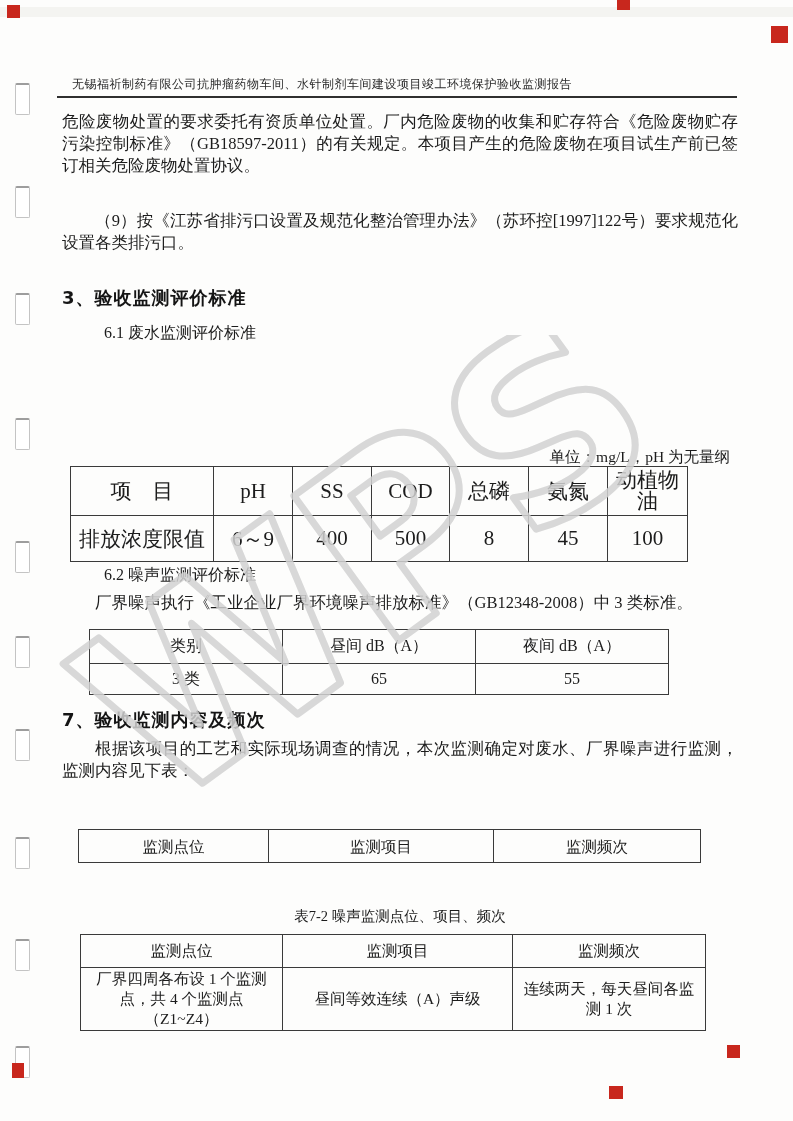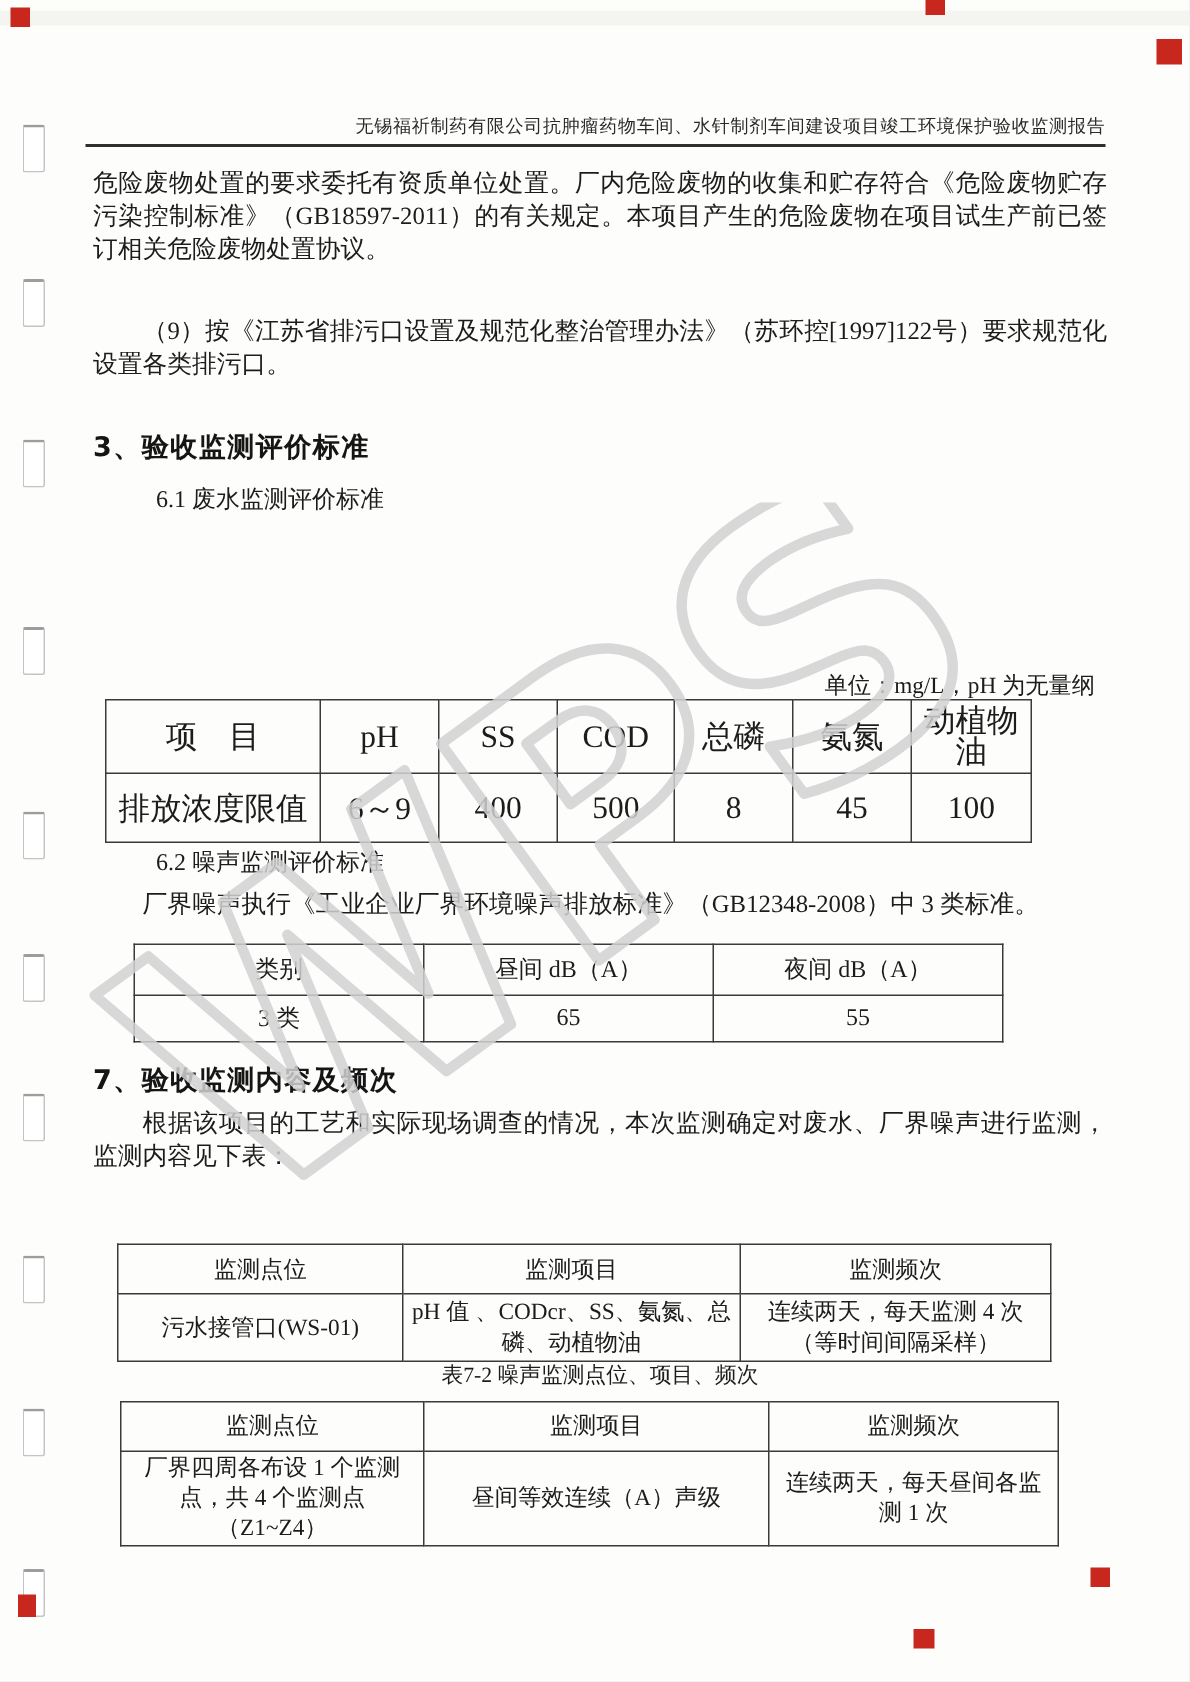"无锡福祈制药有限公司抗肿瘤药物车间、水针制剂车间建设项目竣工环境保护验收监测报告" .doc-header { left: 57px -> 72px; text-align: right -> left }
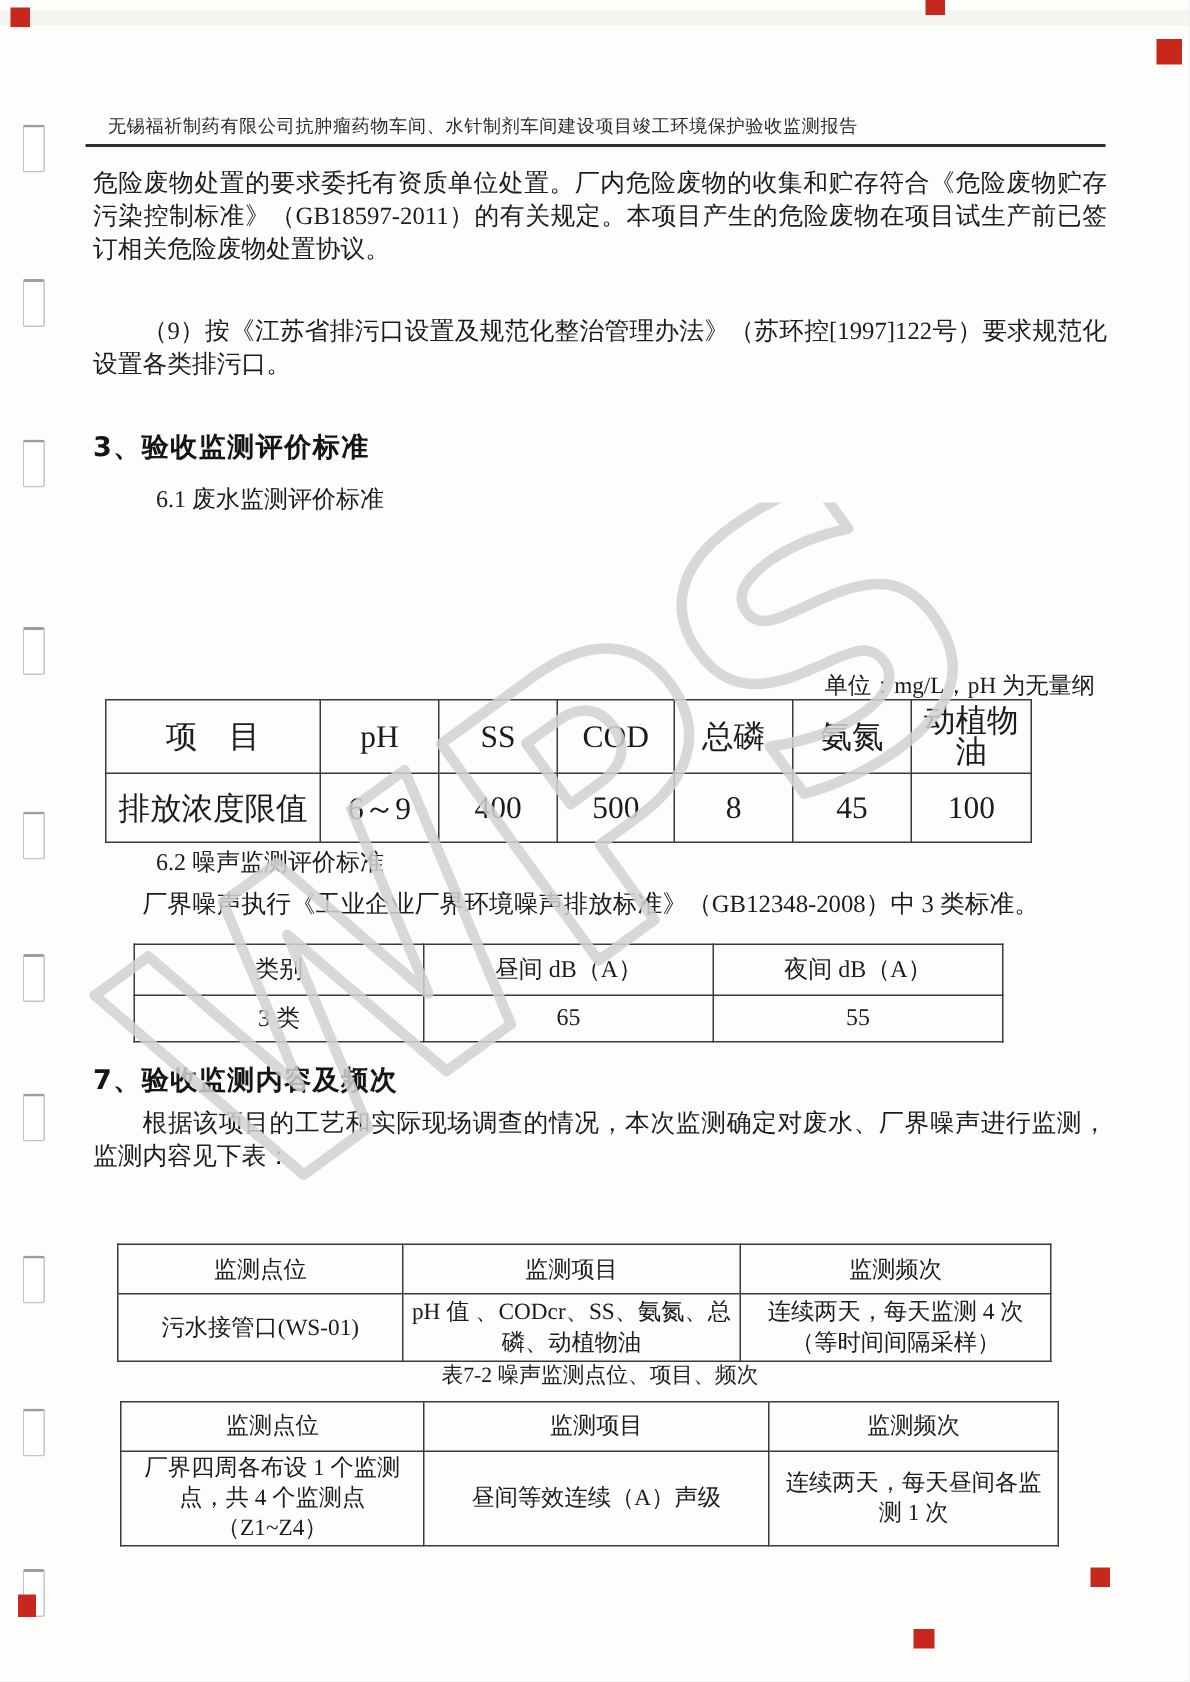"污水接管口(WS-01)" tr.drow { html: <tr> <td>污水接管口(WS-01)</td> <td>pH 值 、CODcr、SS、氨氮、总磷、动植物油</td> <td>连续两天，每天监测 4 次（等时间间隔采样）</td> </tr> -> none }
